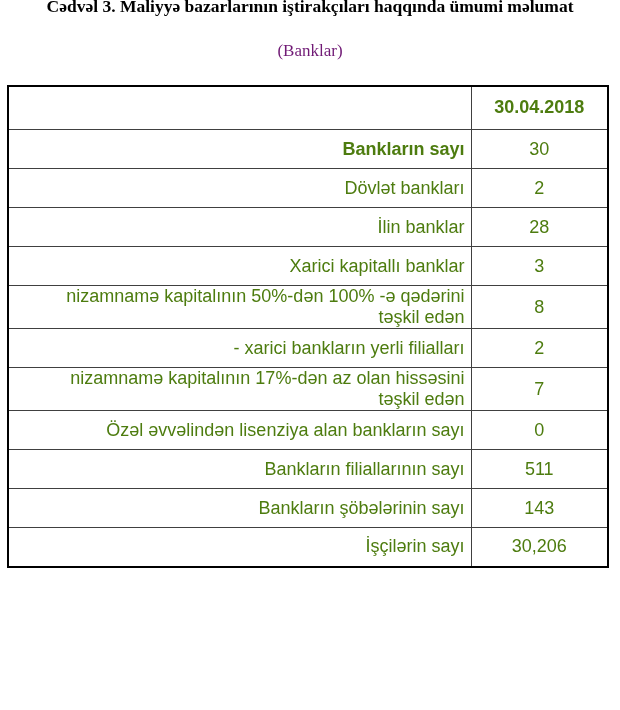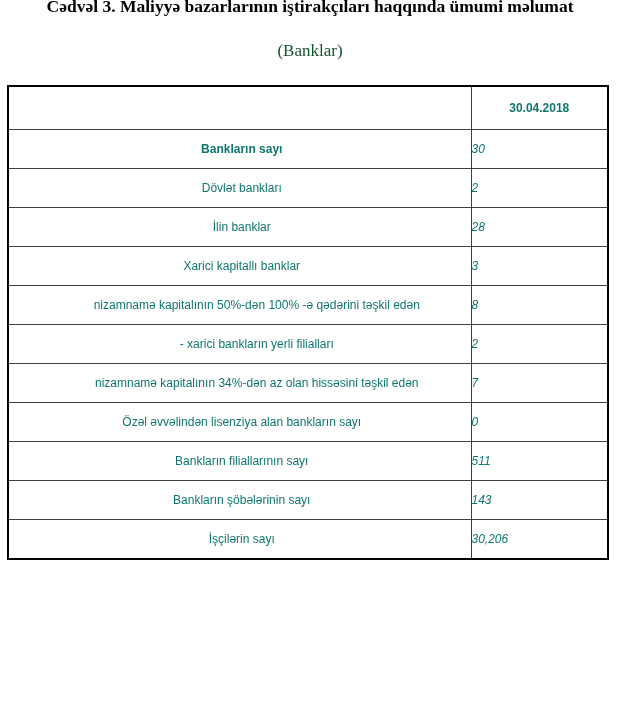"(Banklar)" .doc-subtitle { color: #14532d -> #701a75 }
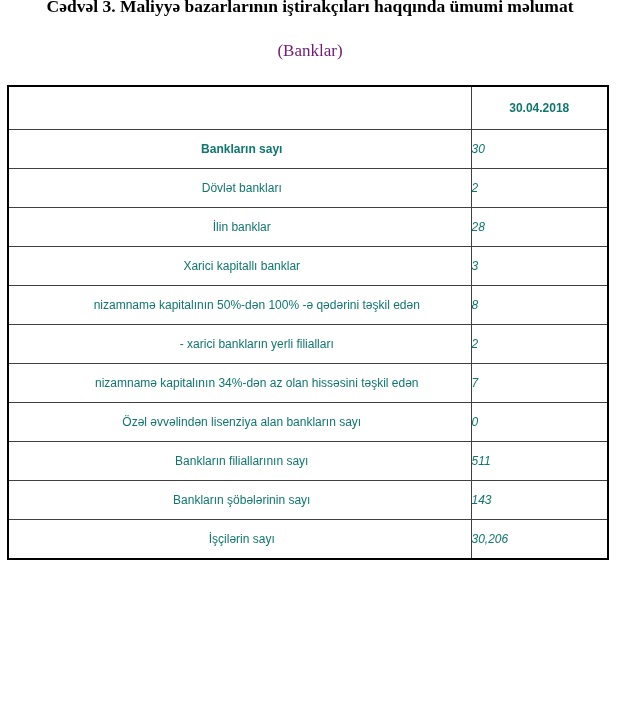"30.04.2018" table.banks th, table.banks td { color: #0f766e -> #4d7c0f; font-size: 12px -> 18px }
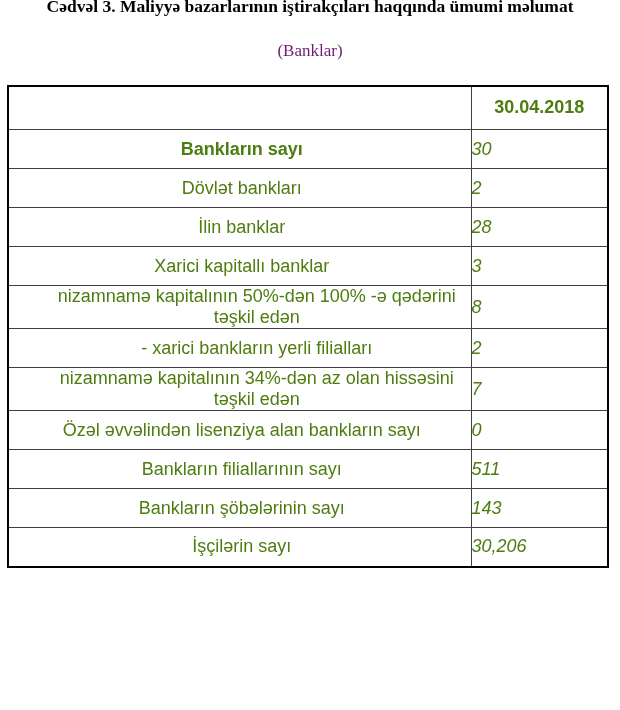"Bankların sayı" td.label-cell { text-align: center -> right }
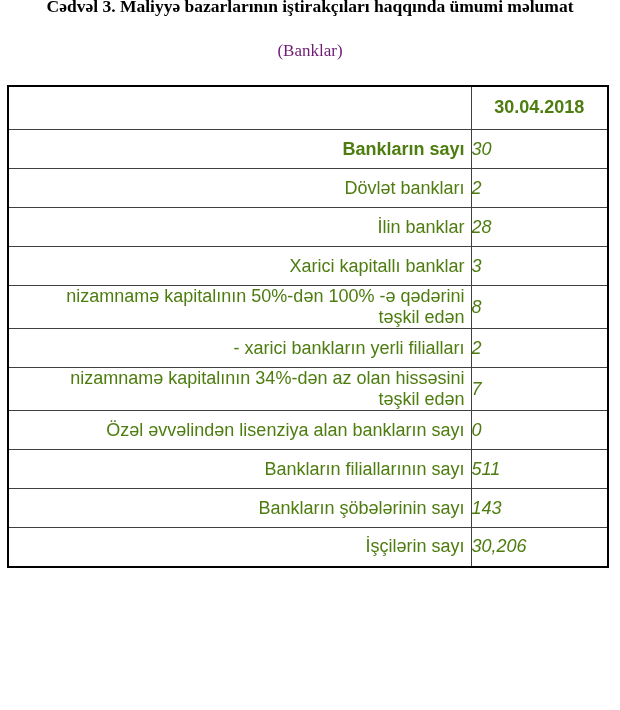"30" td.value-cell { font-style: italic -> none; text-align: left -> center }
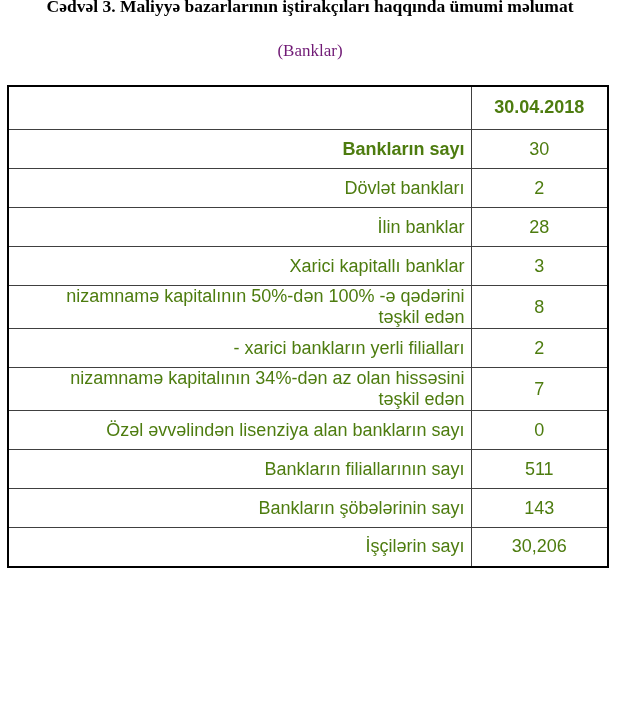"nizamnamə kapitalının 34%-dən az olan" td.label-cell { text: 34%-dən -> 17%-dən }
